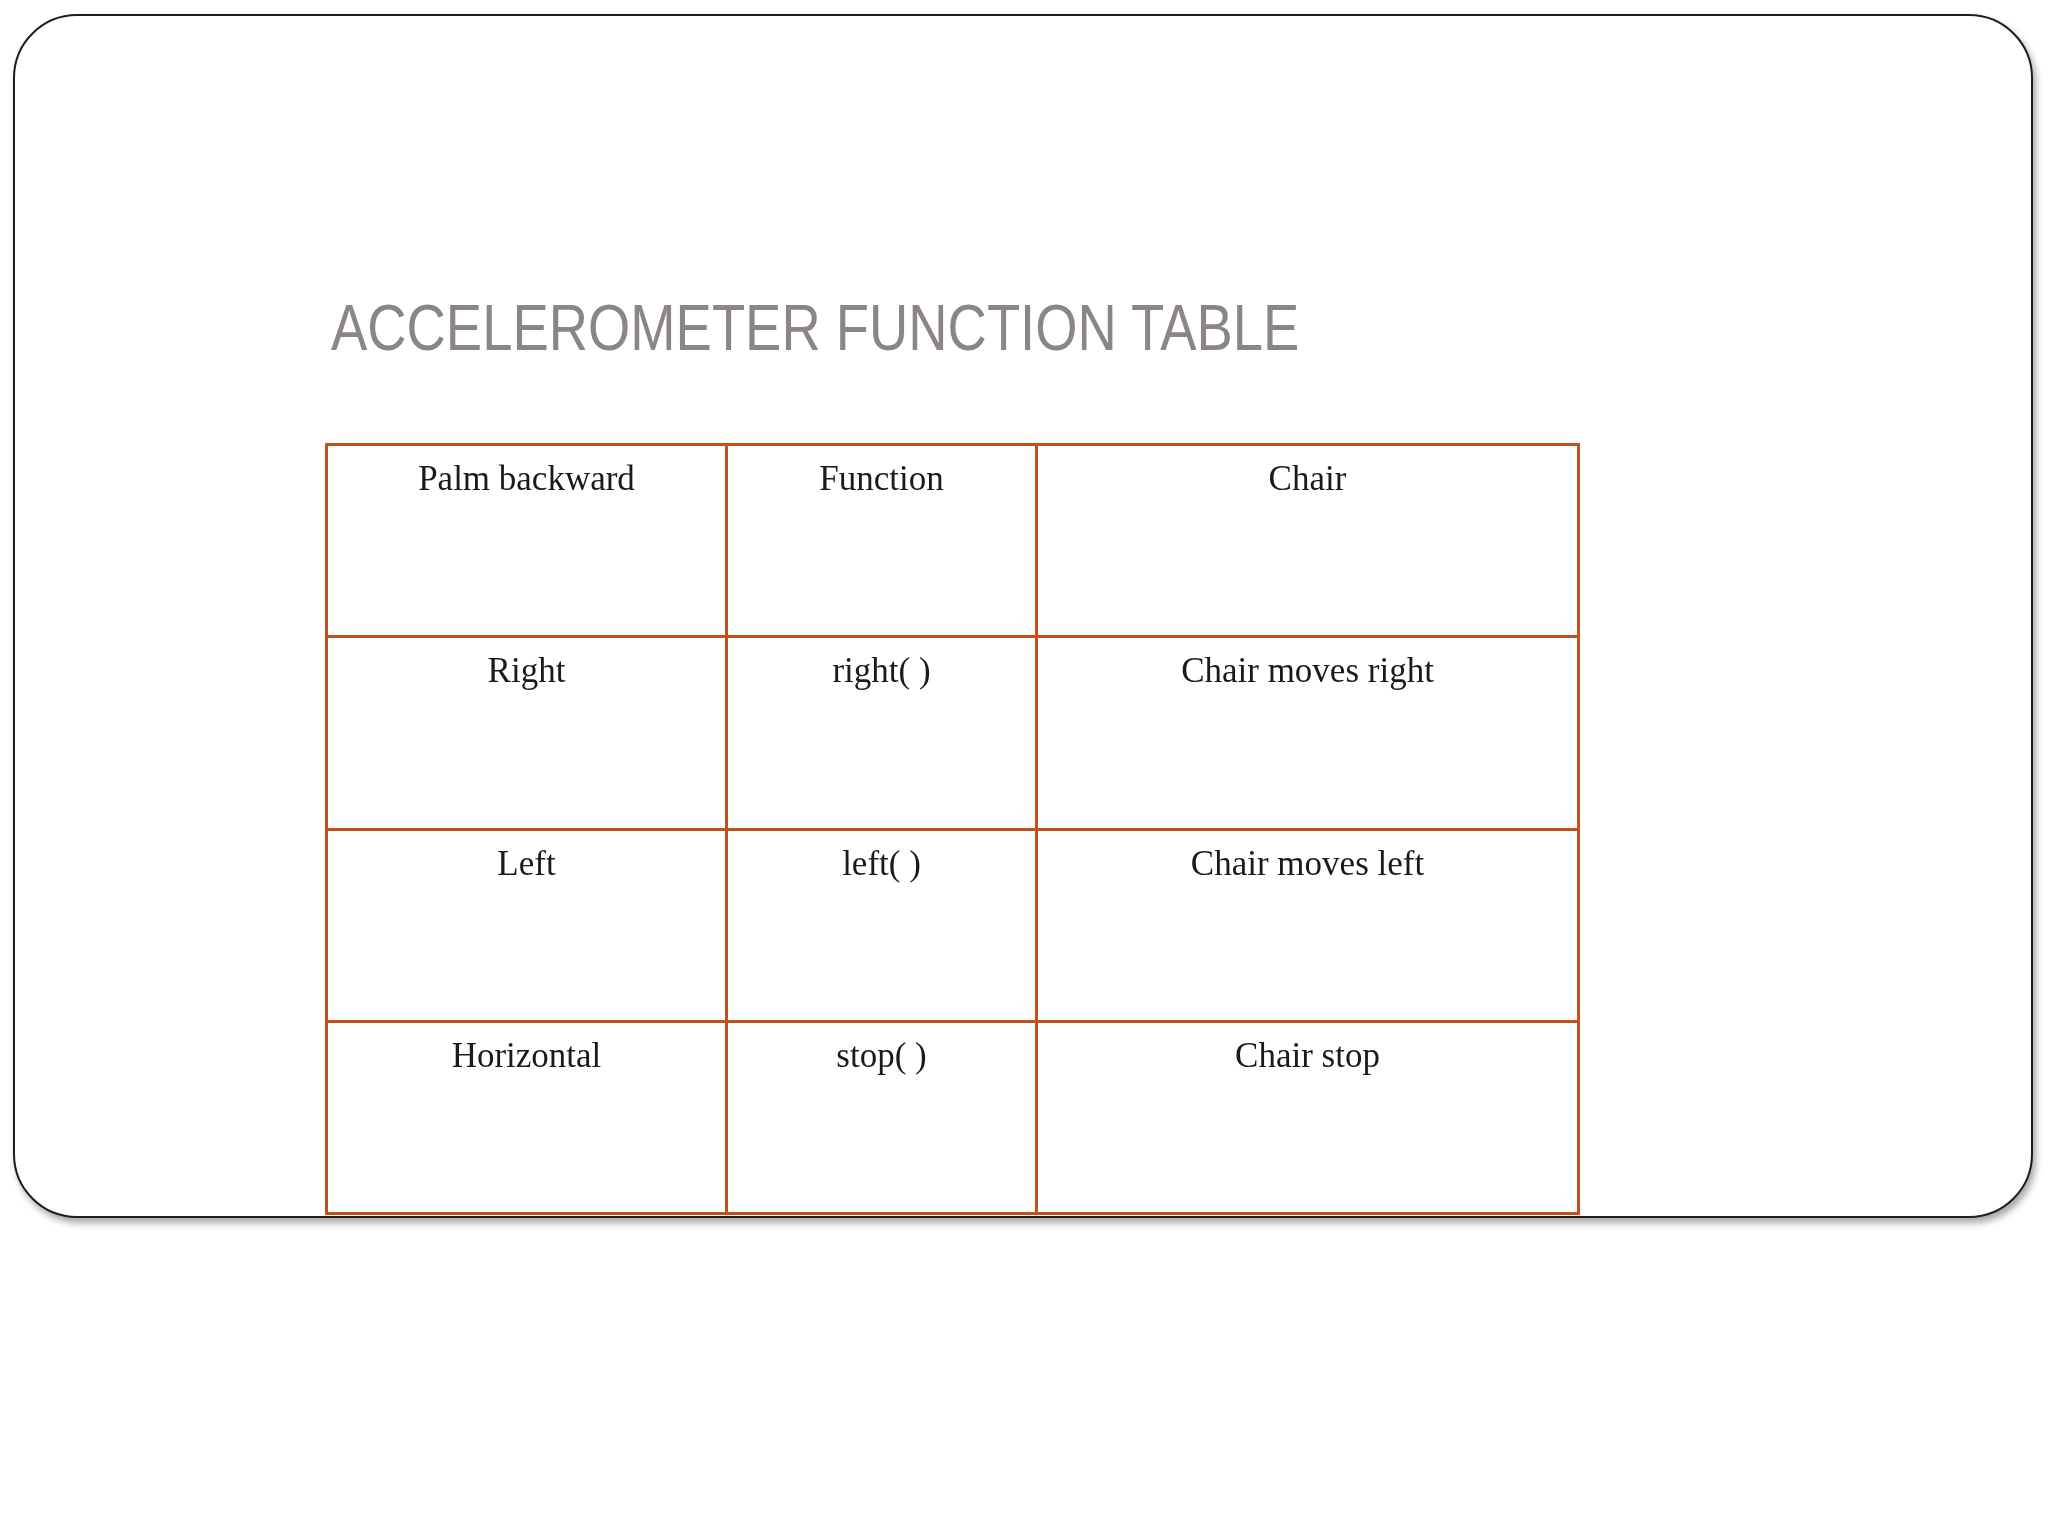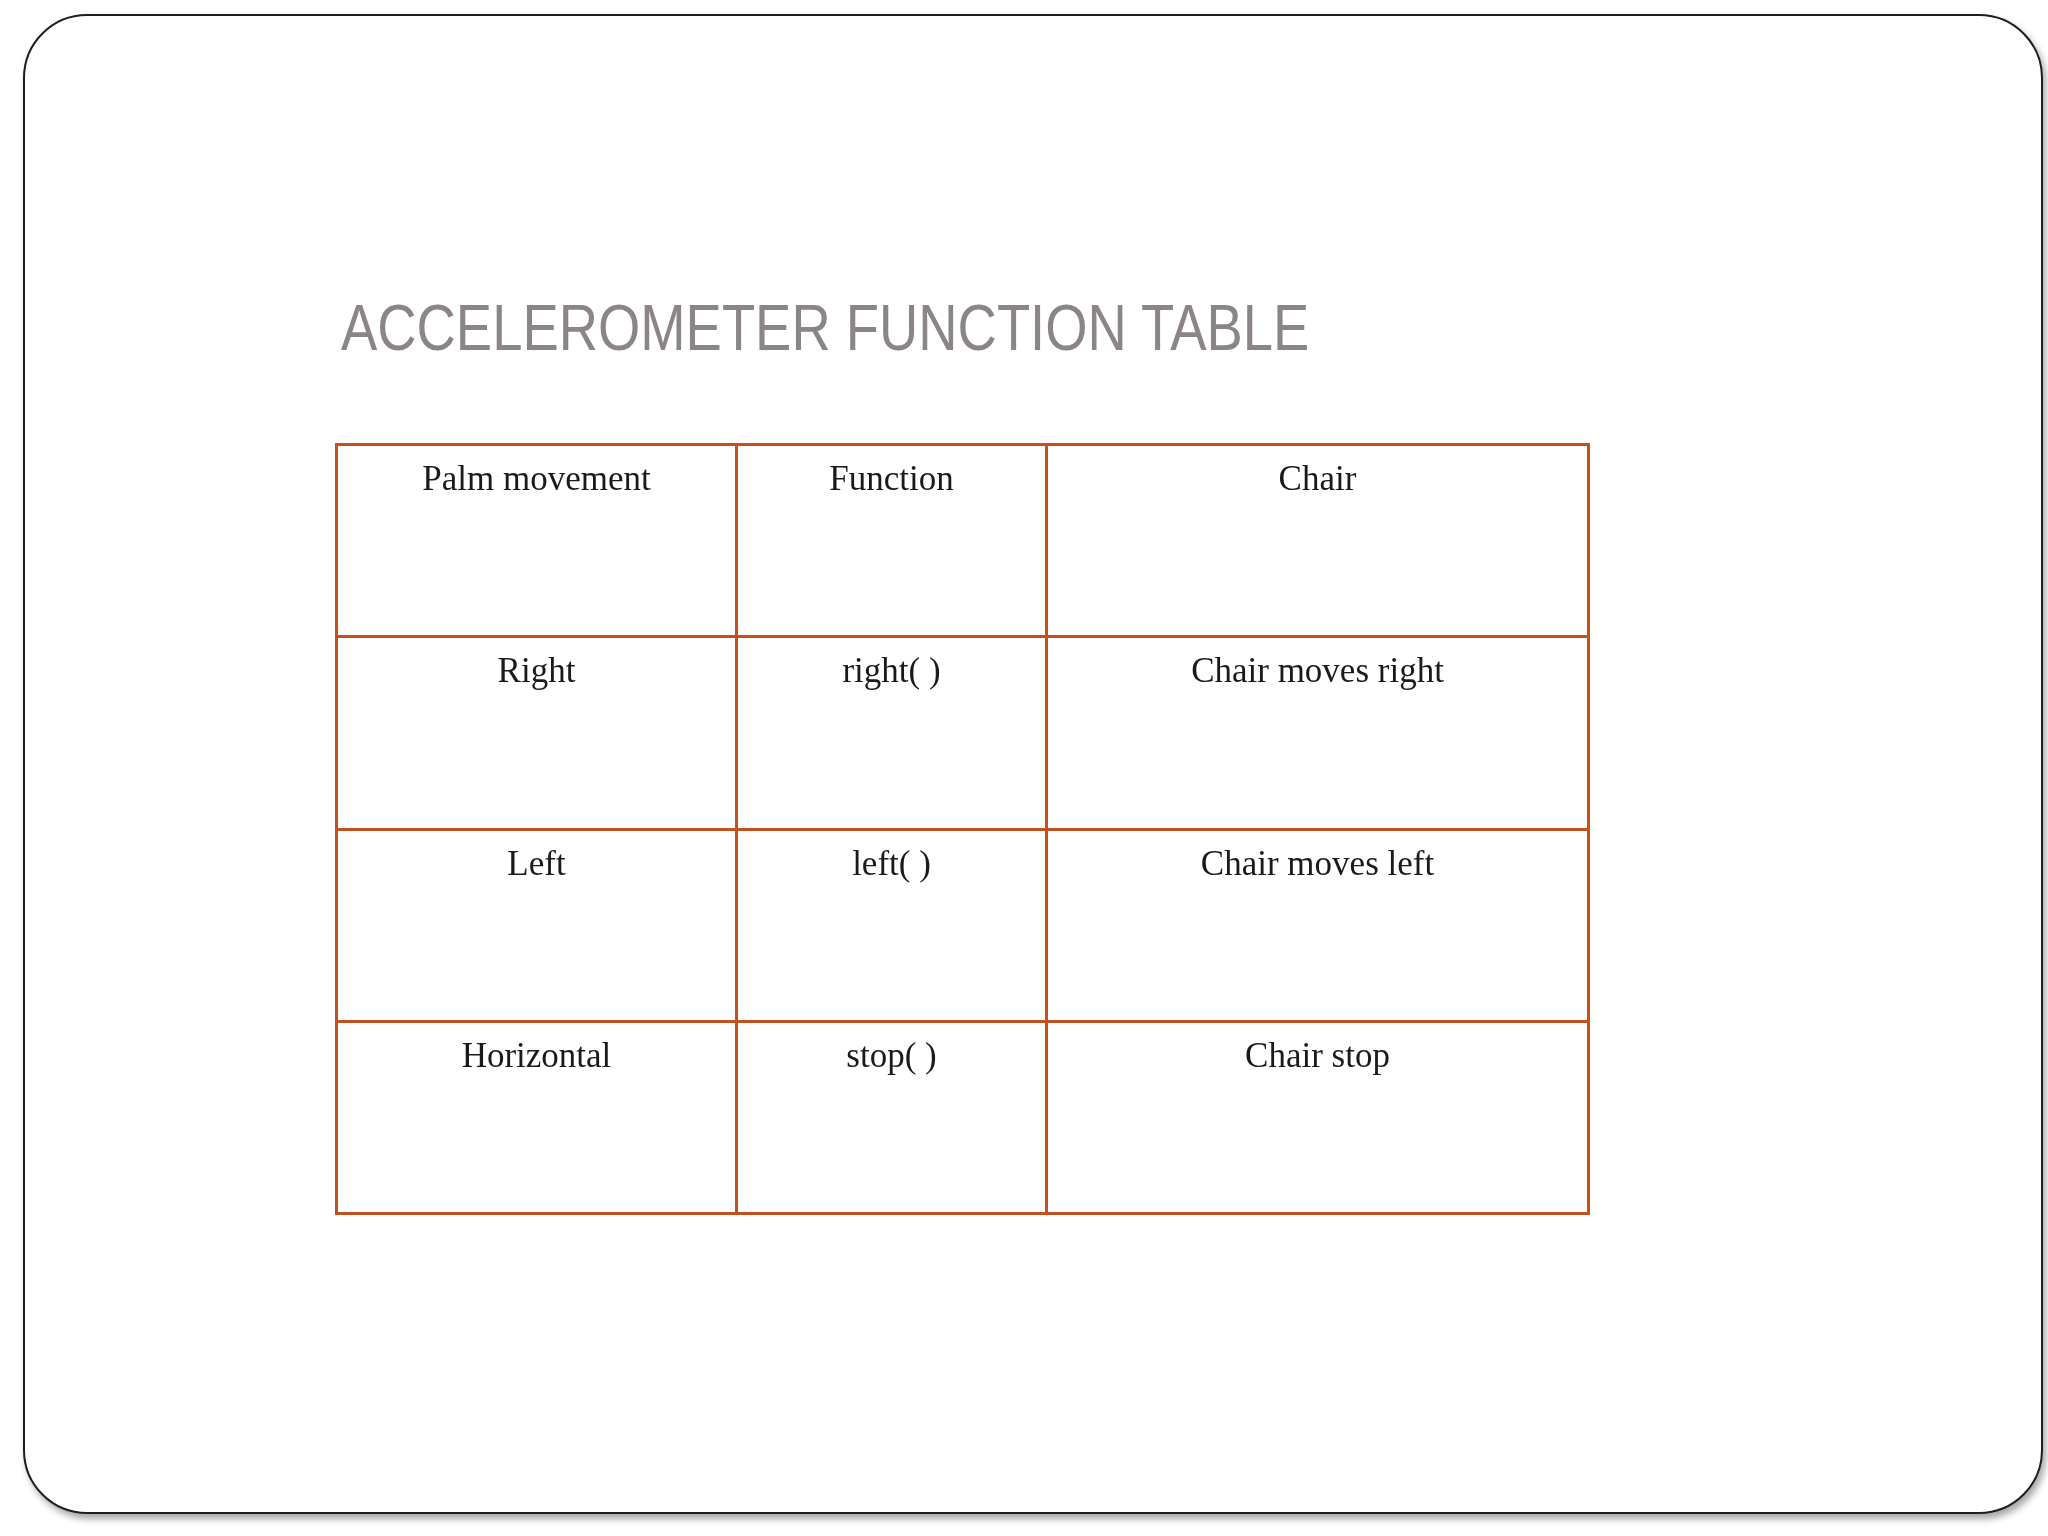"ACCELEROMETER FUNCTION TABLE" #slide-frame { height: 1500px -> 1204px; margin-left: 10px -> none }
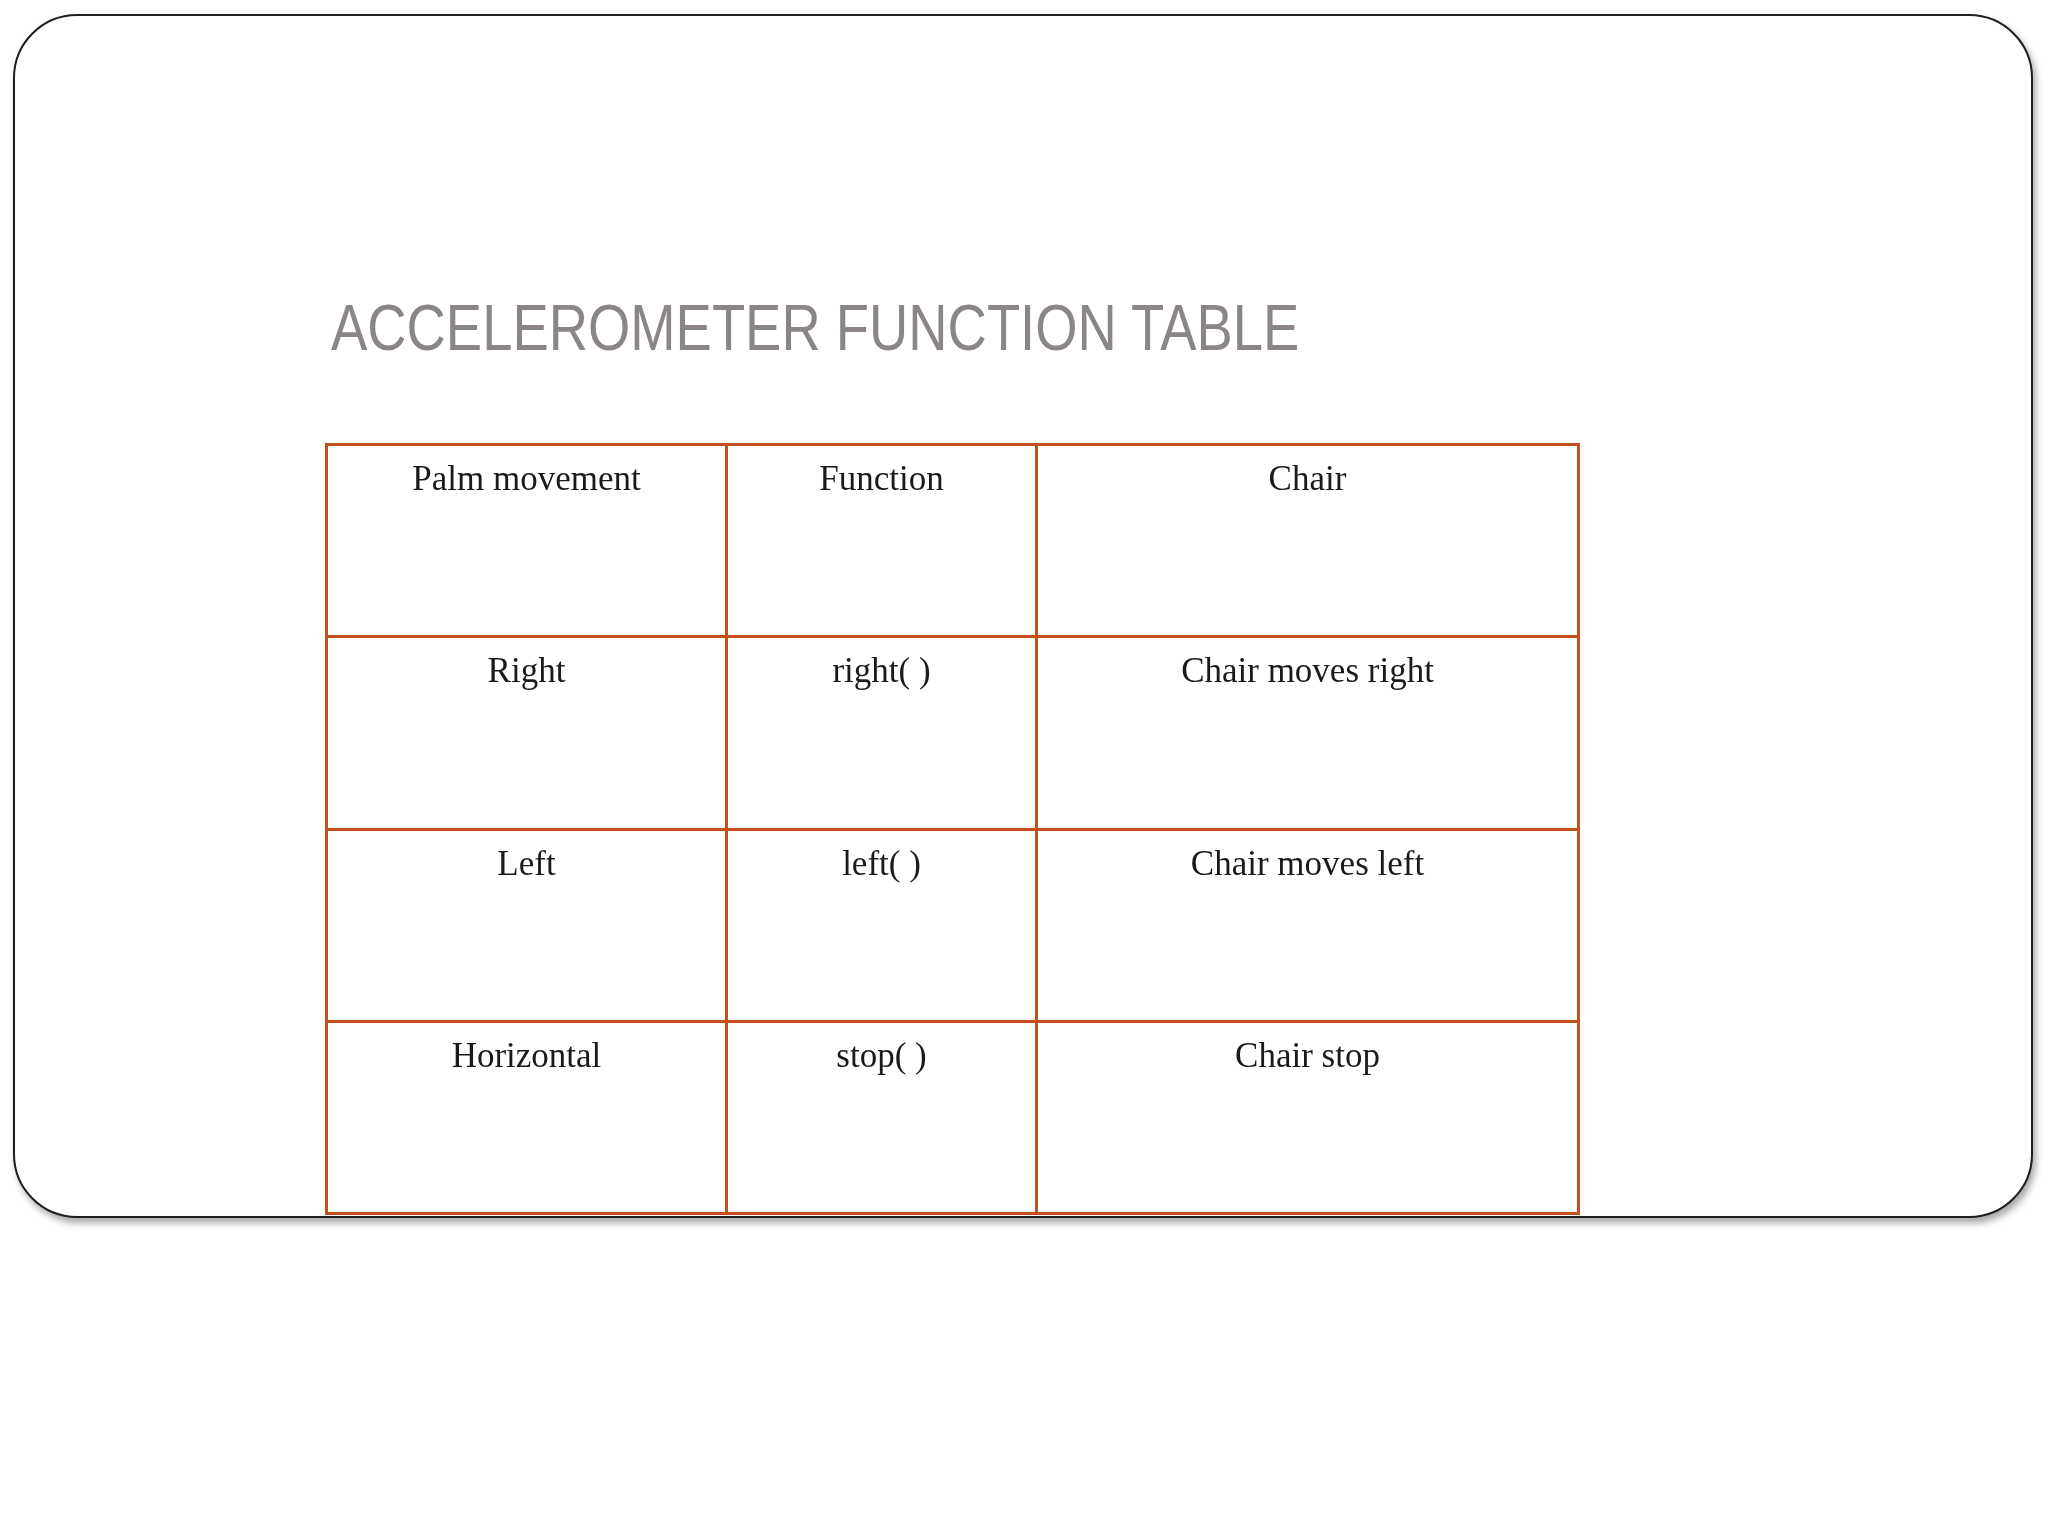"Palm movement" td { text: movement -> backward }
